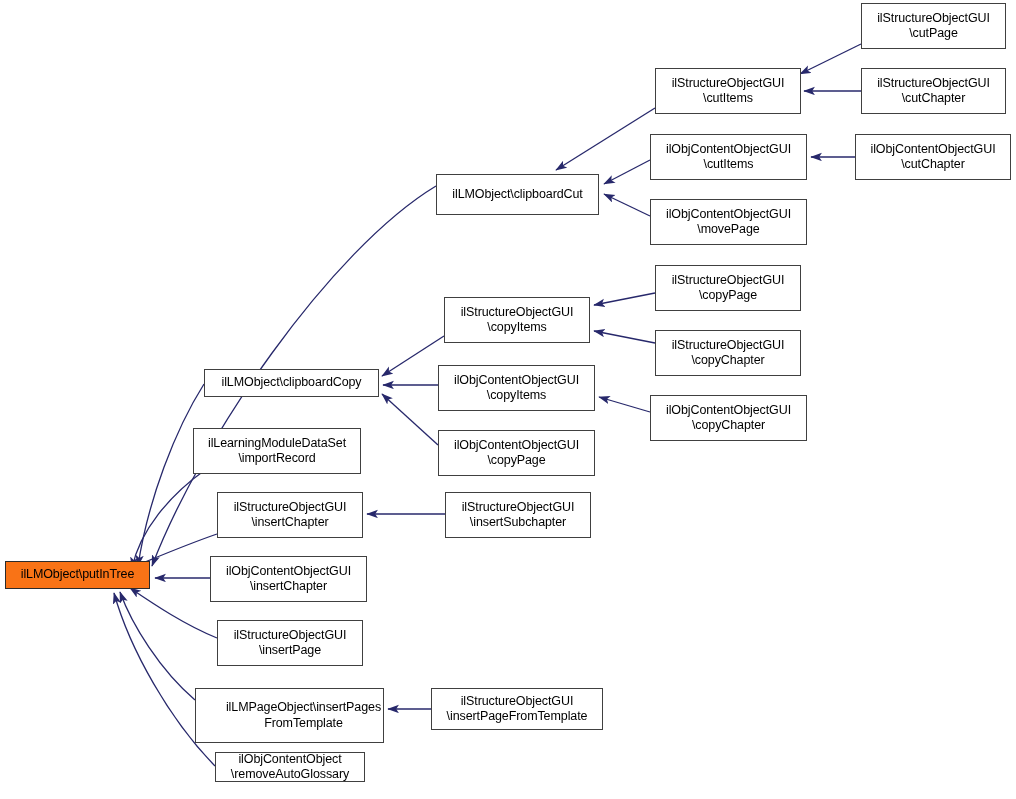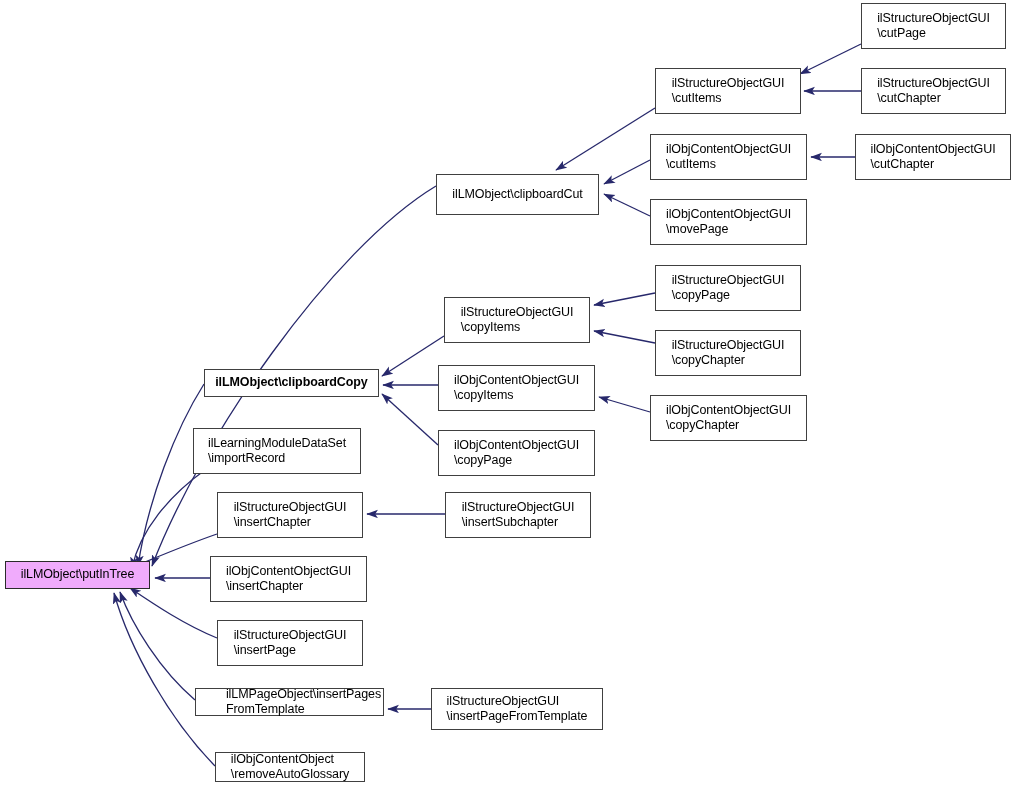"ilStructureObjectGUI" .gnode { text-align: none -> center }
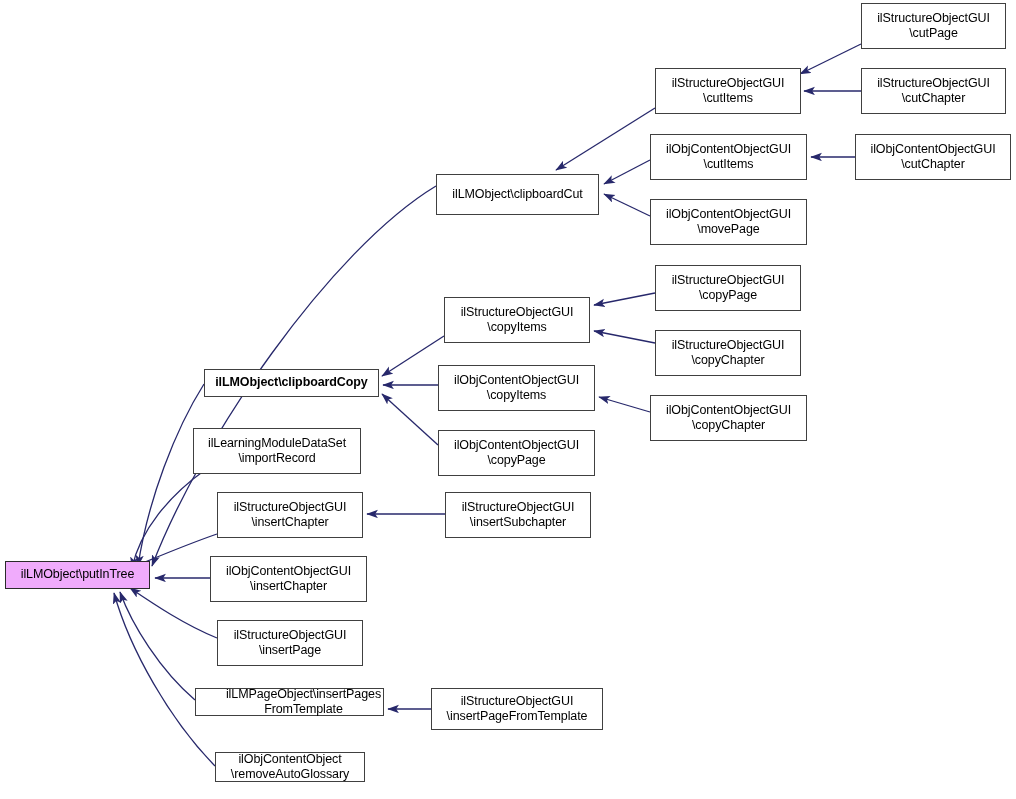"ilLMObject\clipboardCopy" div.gnode { font-weight: bold -> none }
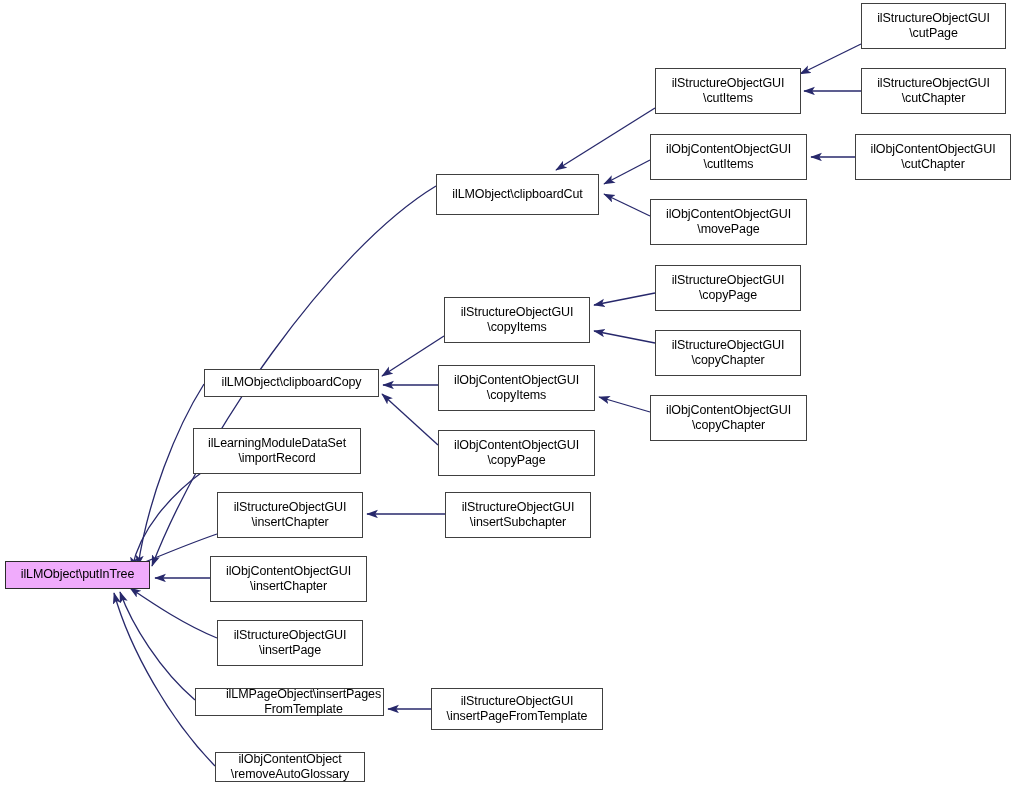"ilLMObject\putInTree" .gnode.highlight { background: #f0abfc -> #f97316 }
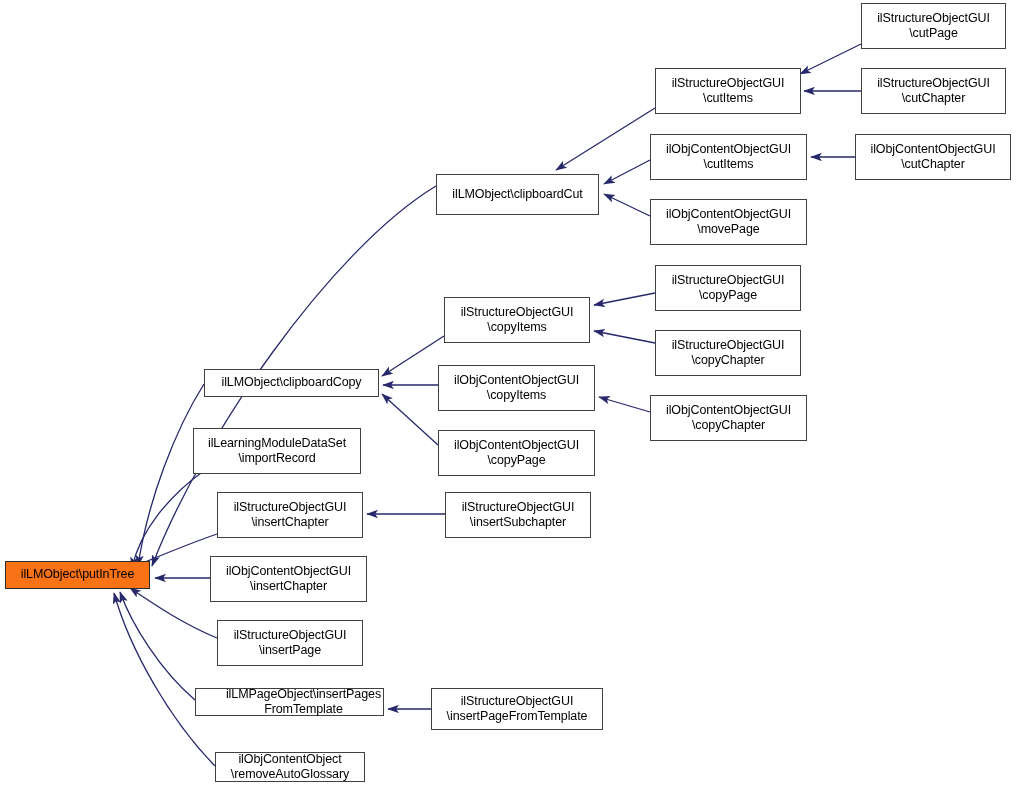"ilLMPageObject\insertPages" div.gnode { height: 28px -> 55px }
